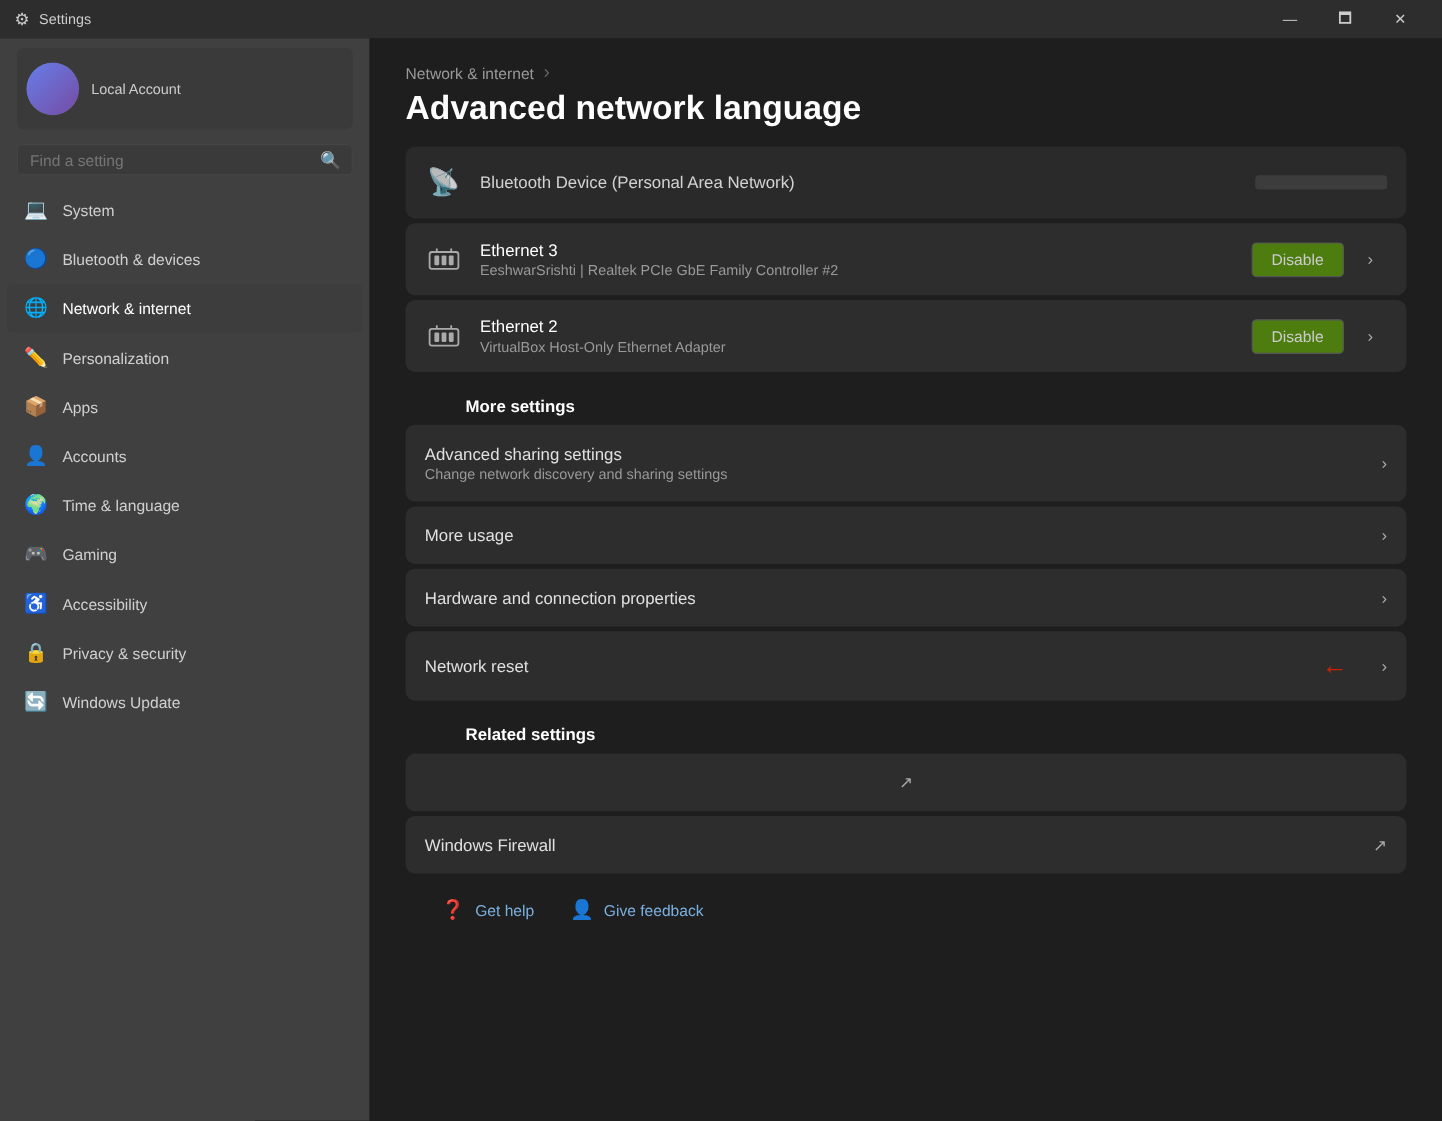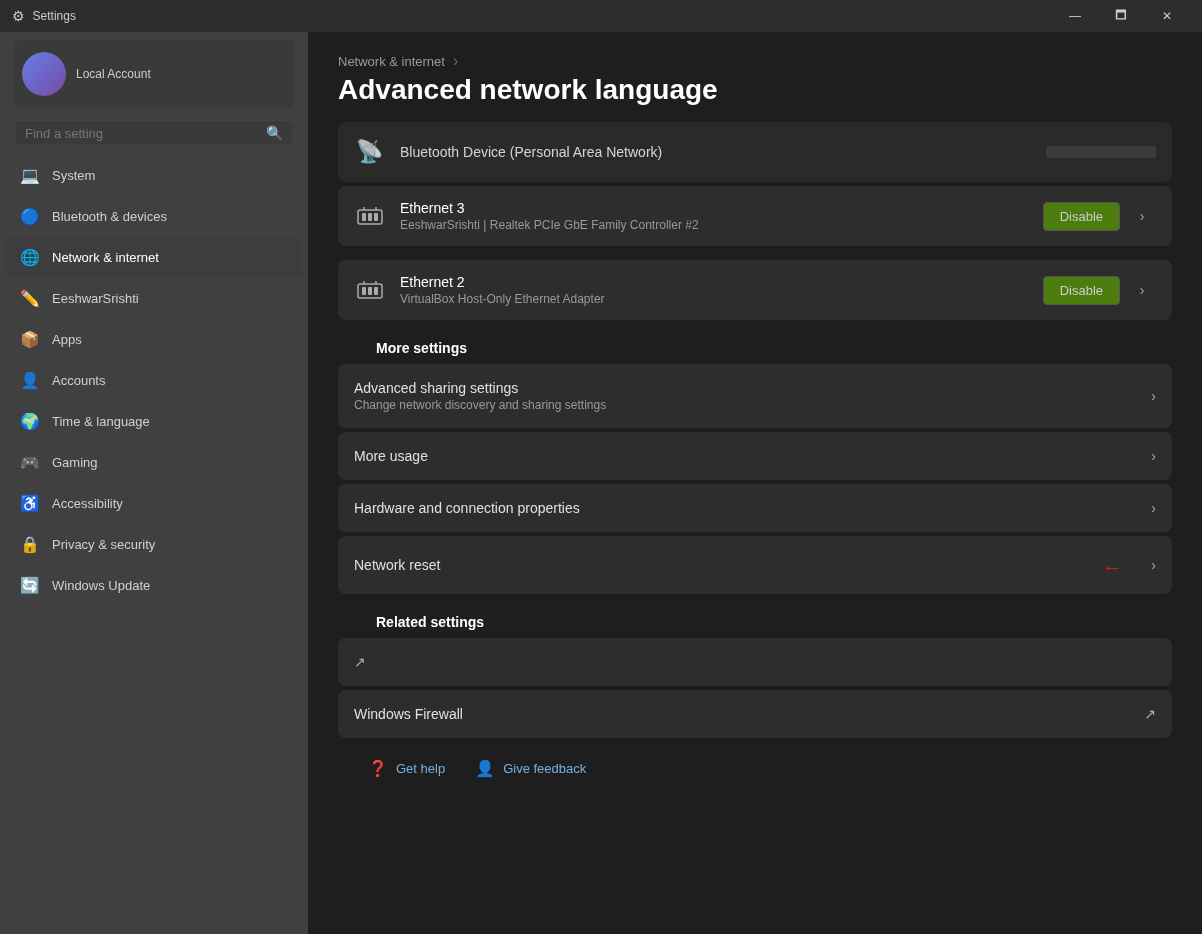"Ethernet 3" .adapter-card { margin-bottom: 14px -> 4px }
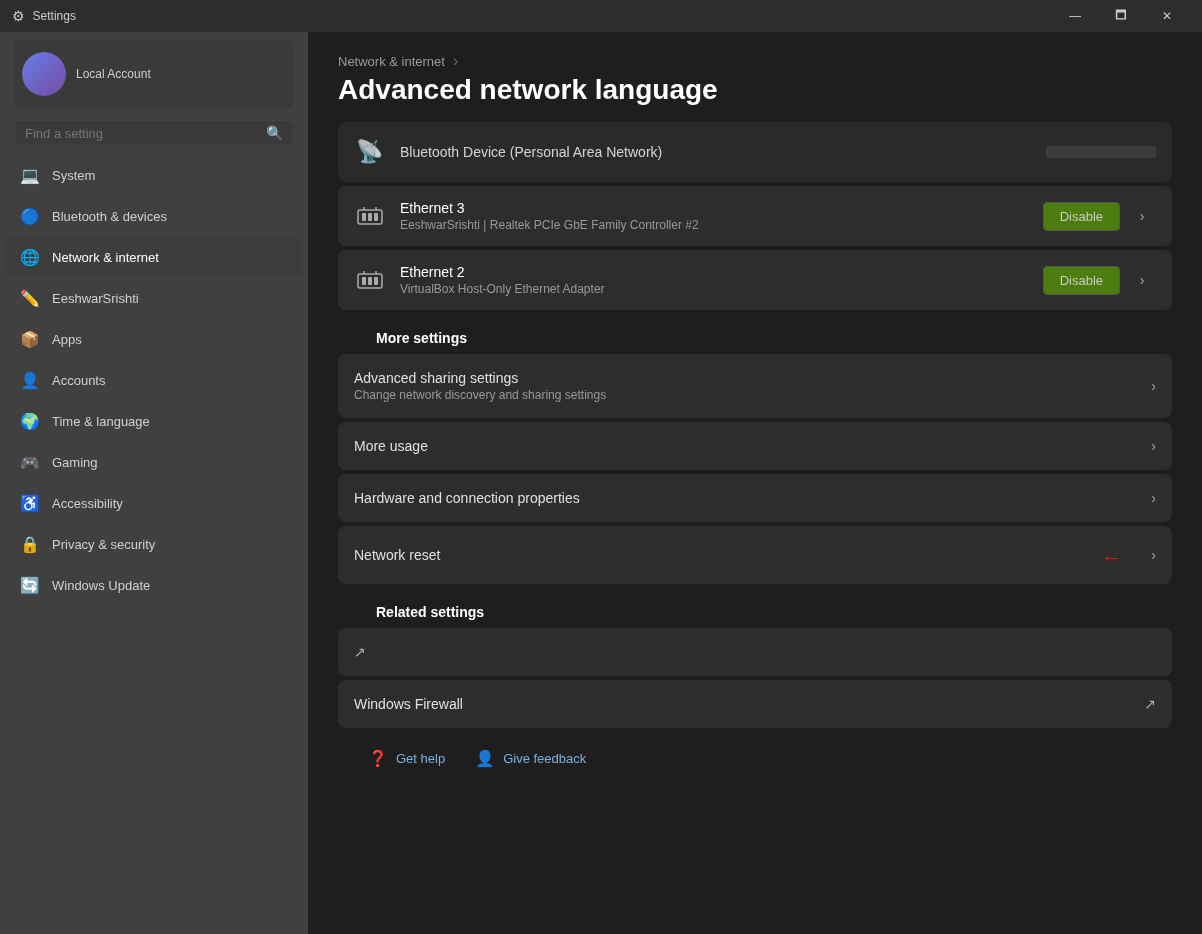"EeshwarSrishti" span.nav-label { text: EeshwarSrishti -> Personalization }
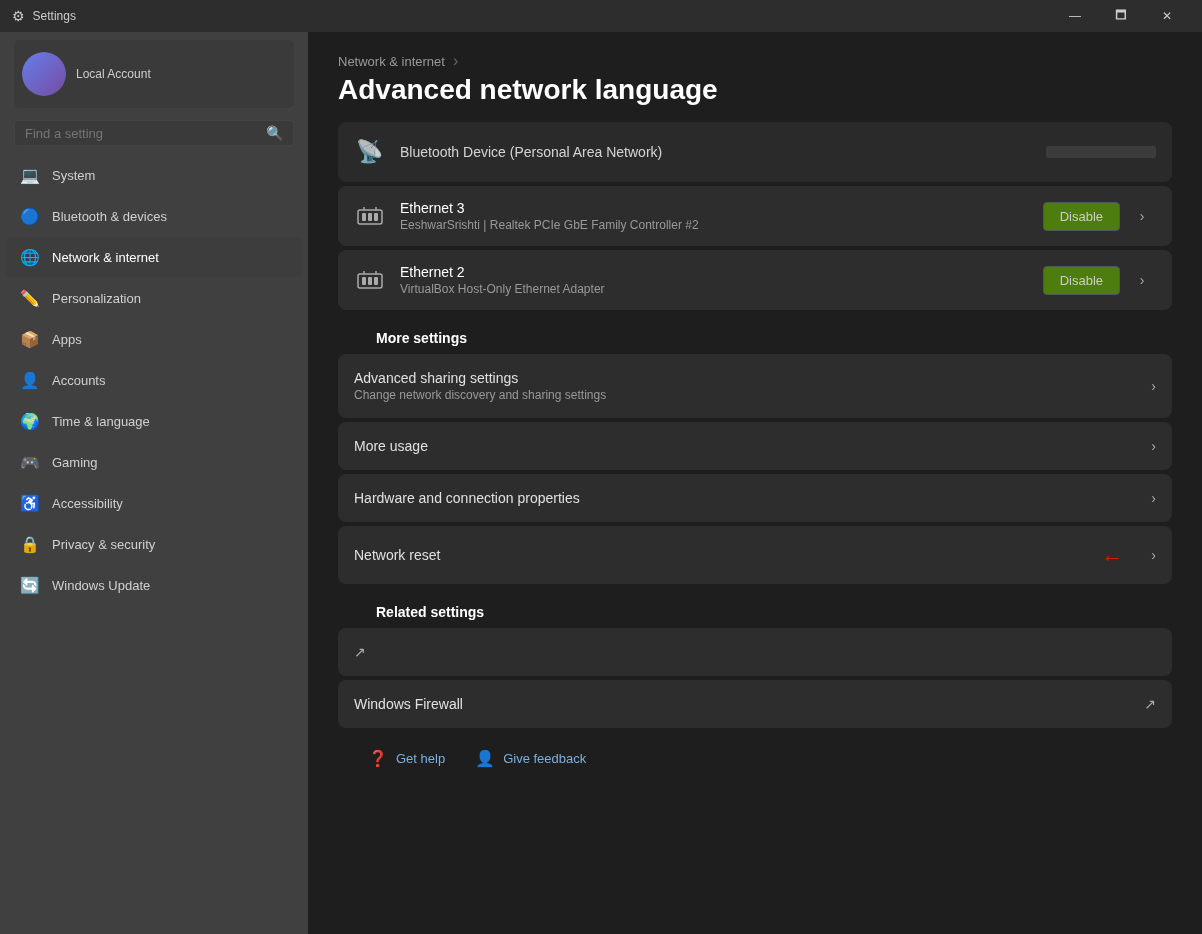"More settings" .section-heading { margin: 20px 0 8px 0 -> 20px 0 8px 12px }
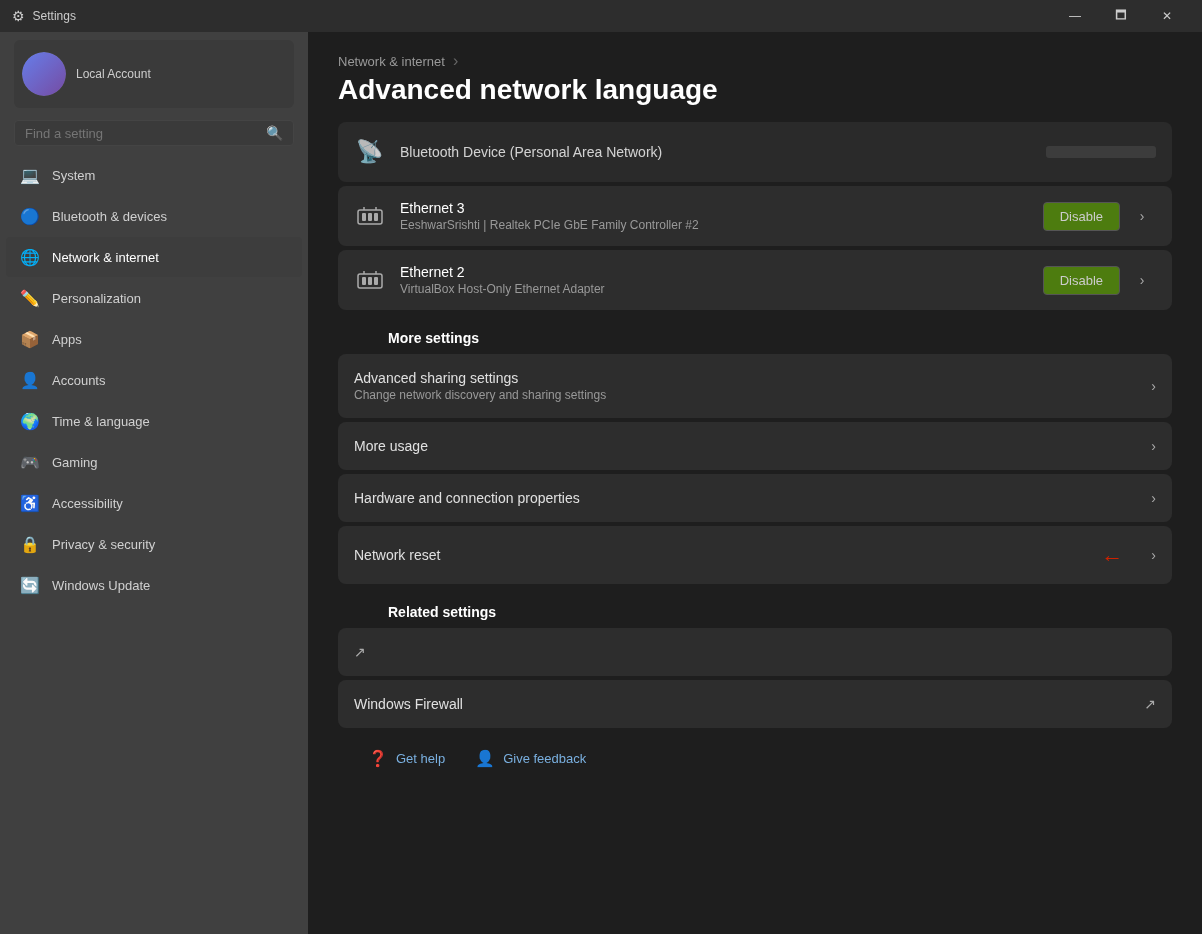"Advanced sharing settings" .settings-row { justify-content: none -> center }
